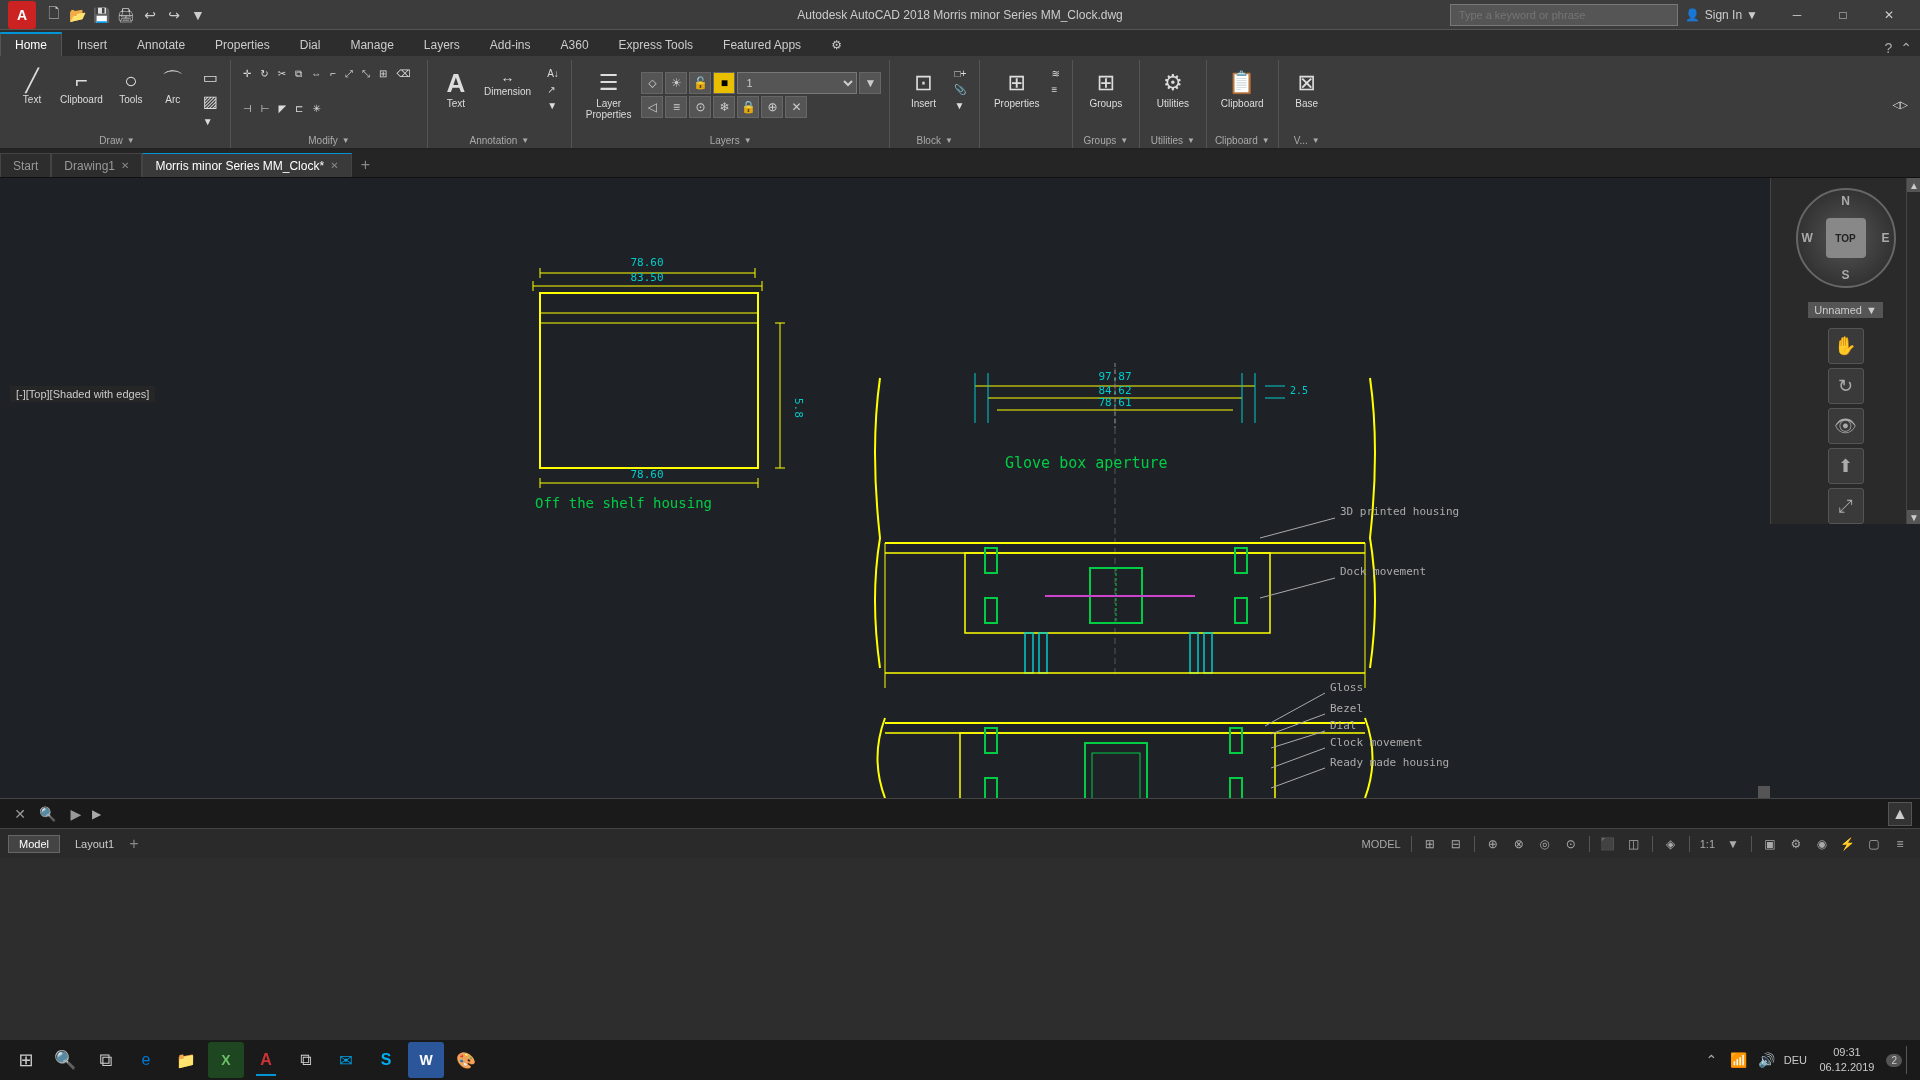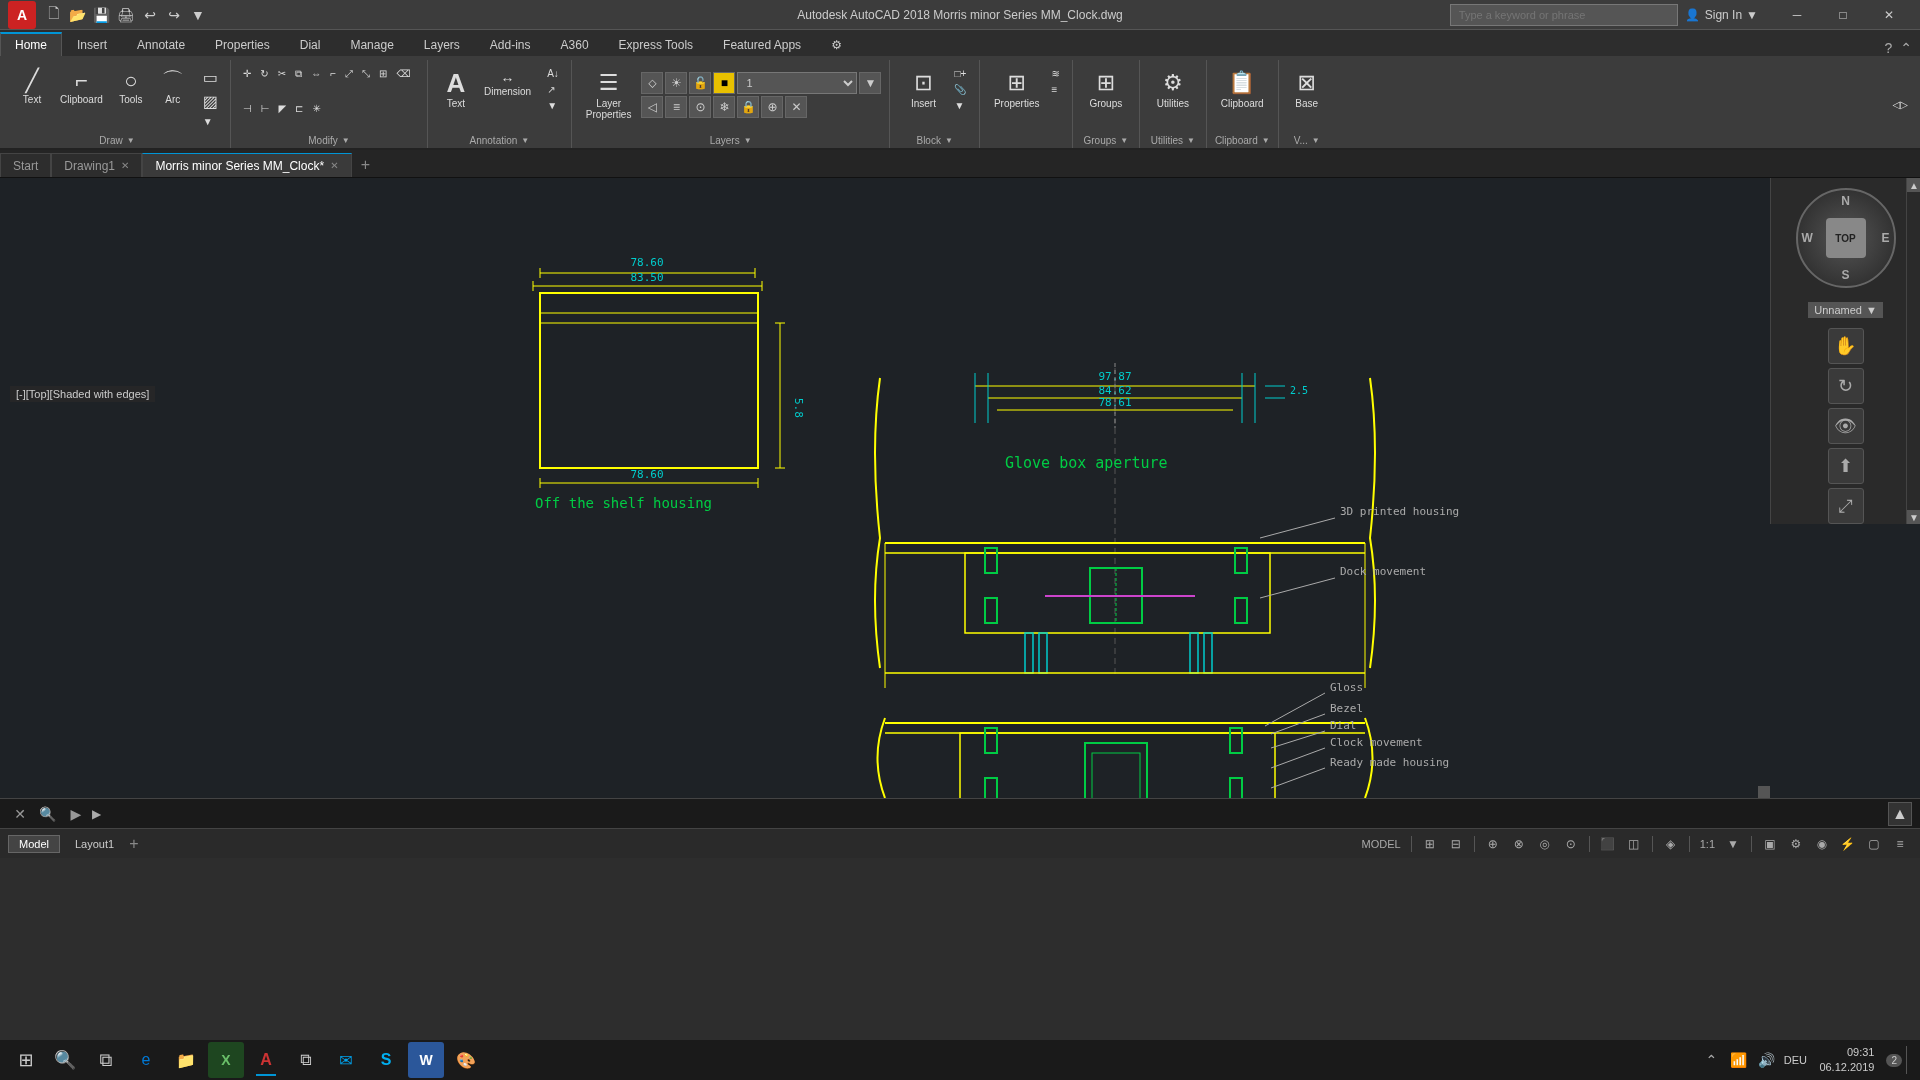"09:31" div { text-align: right -> center }
